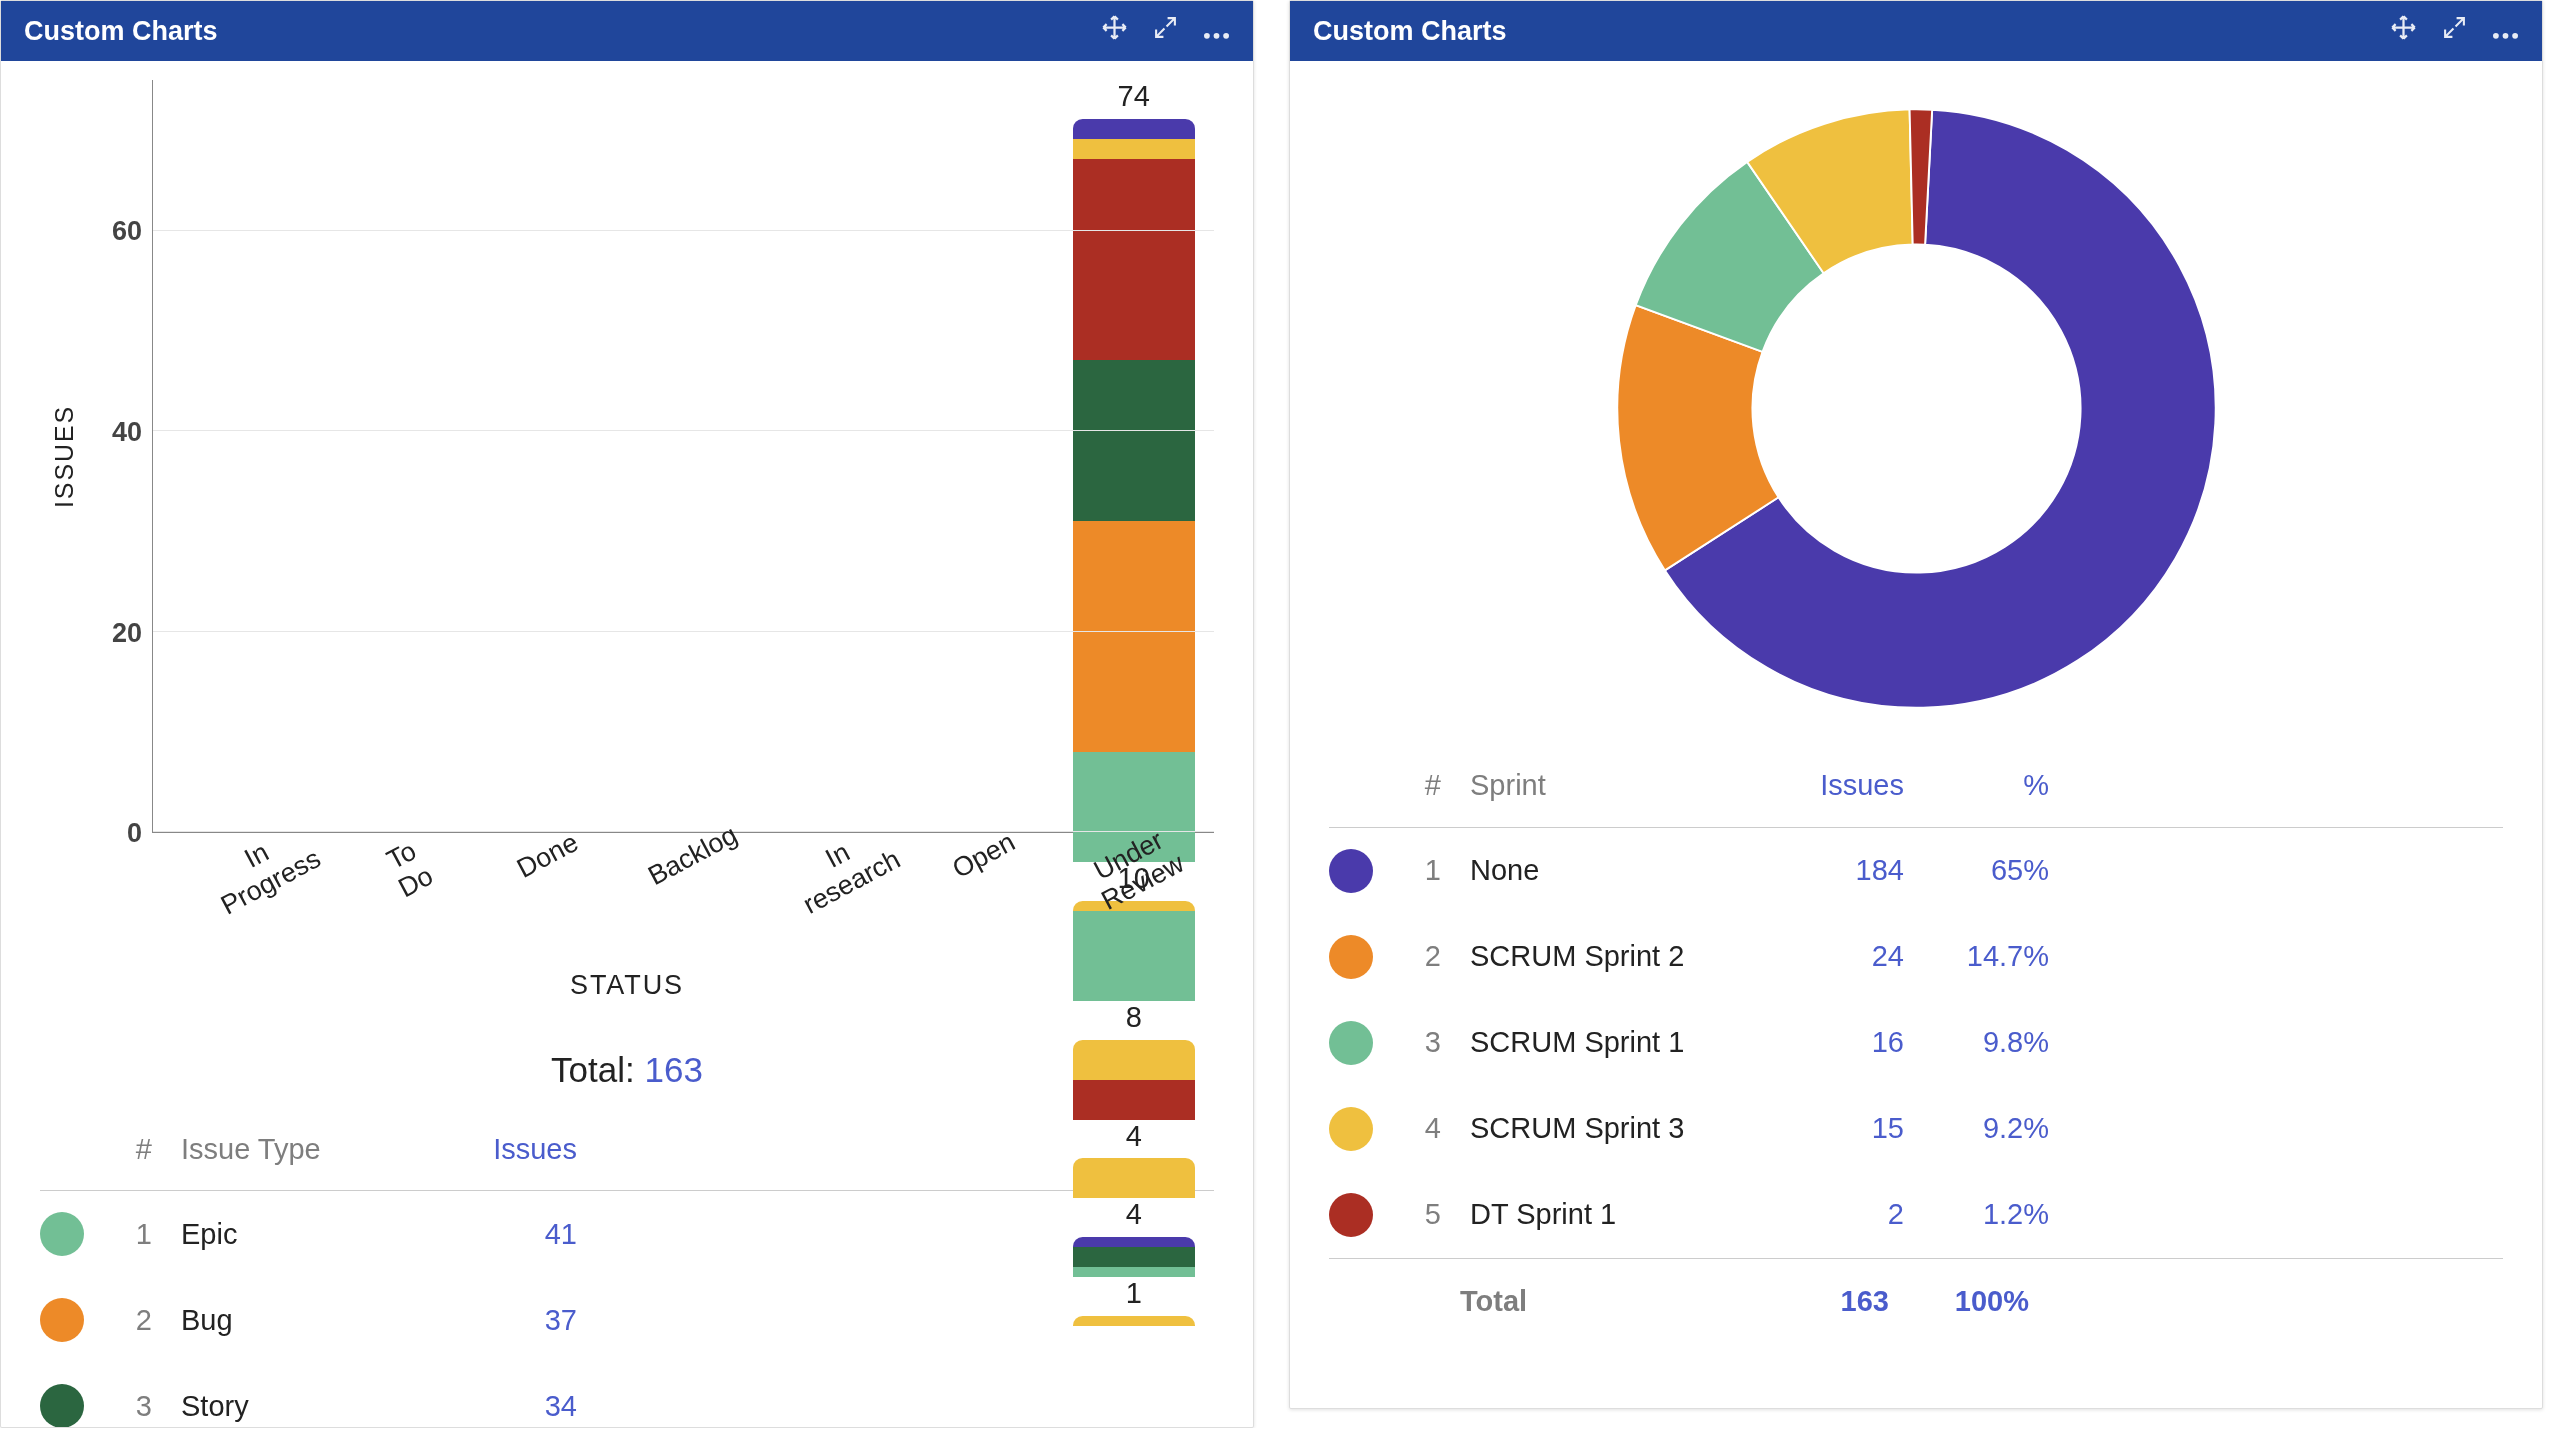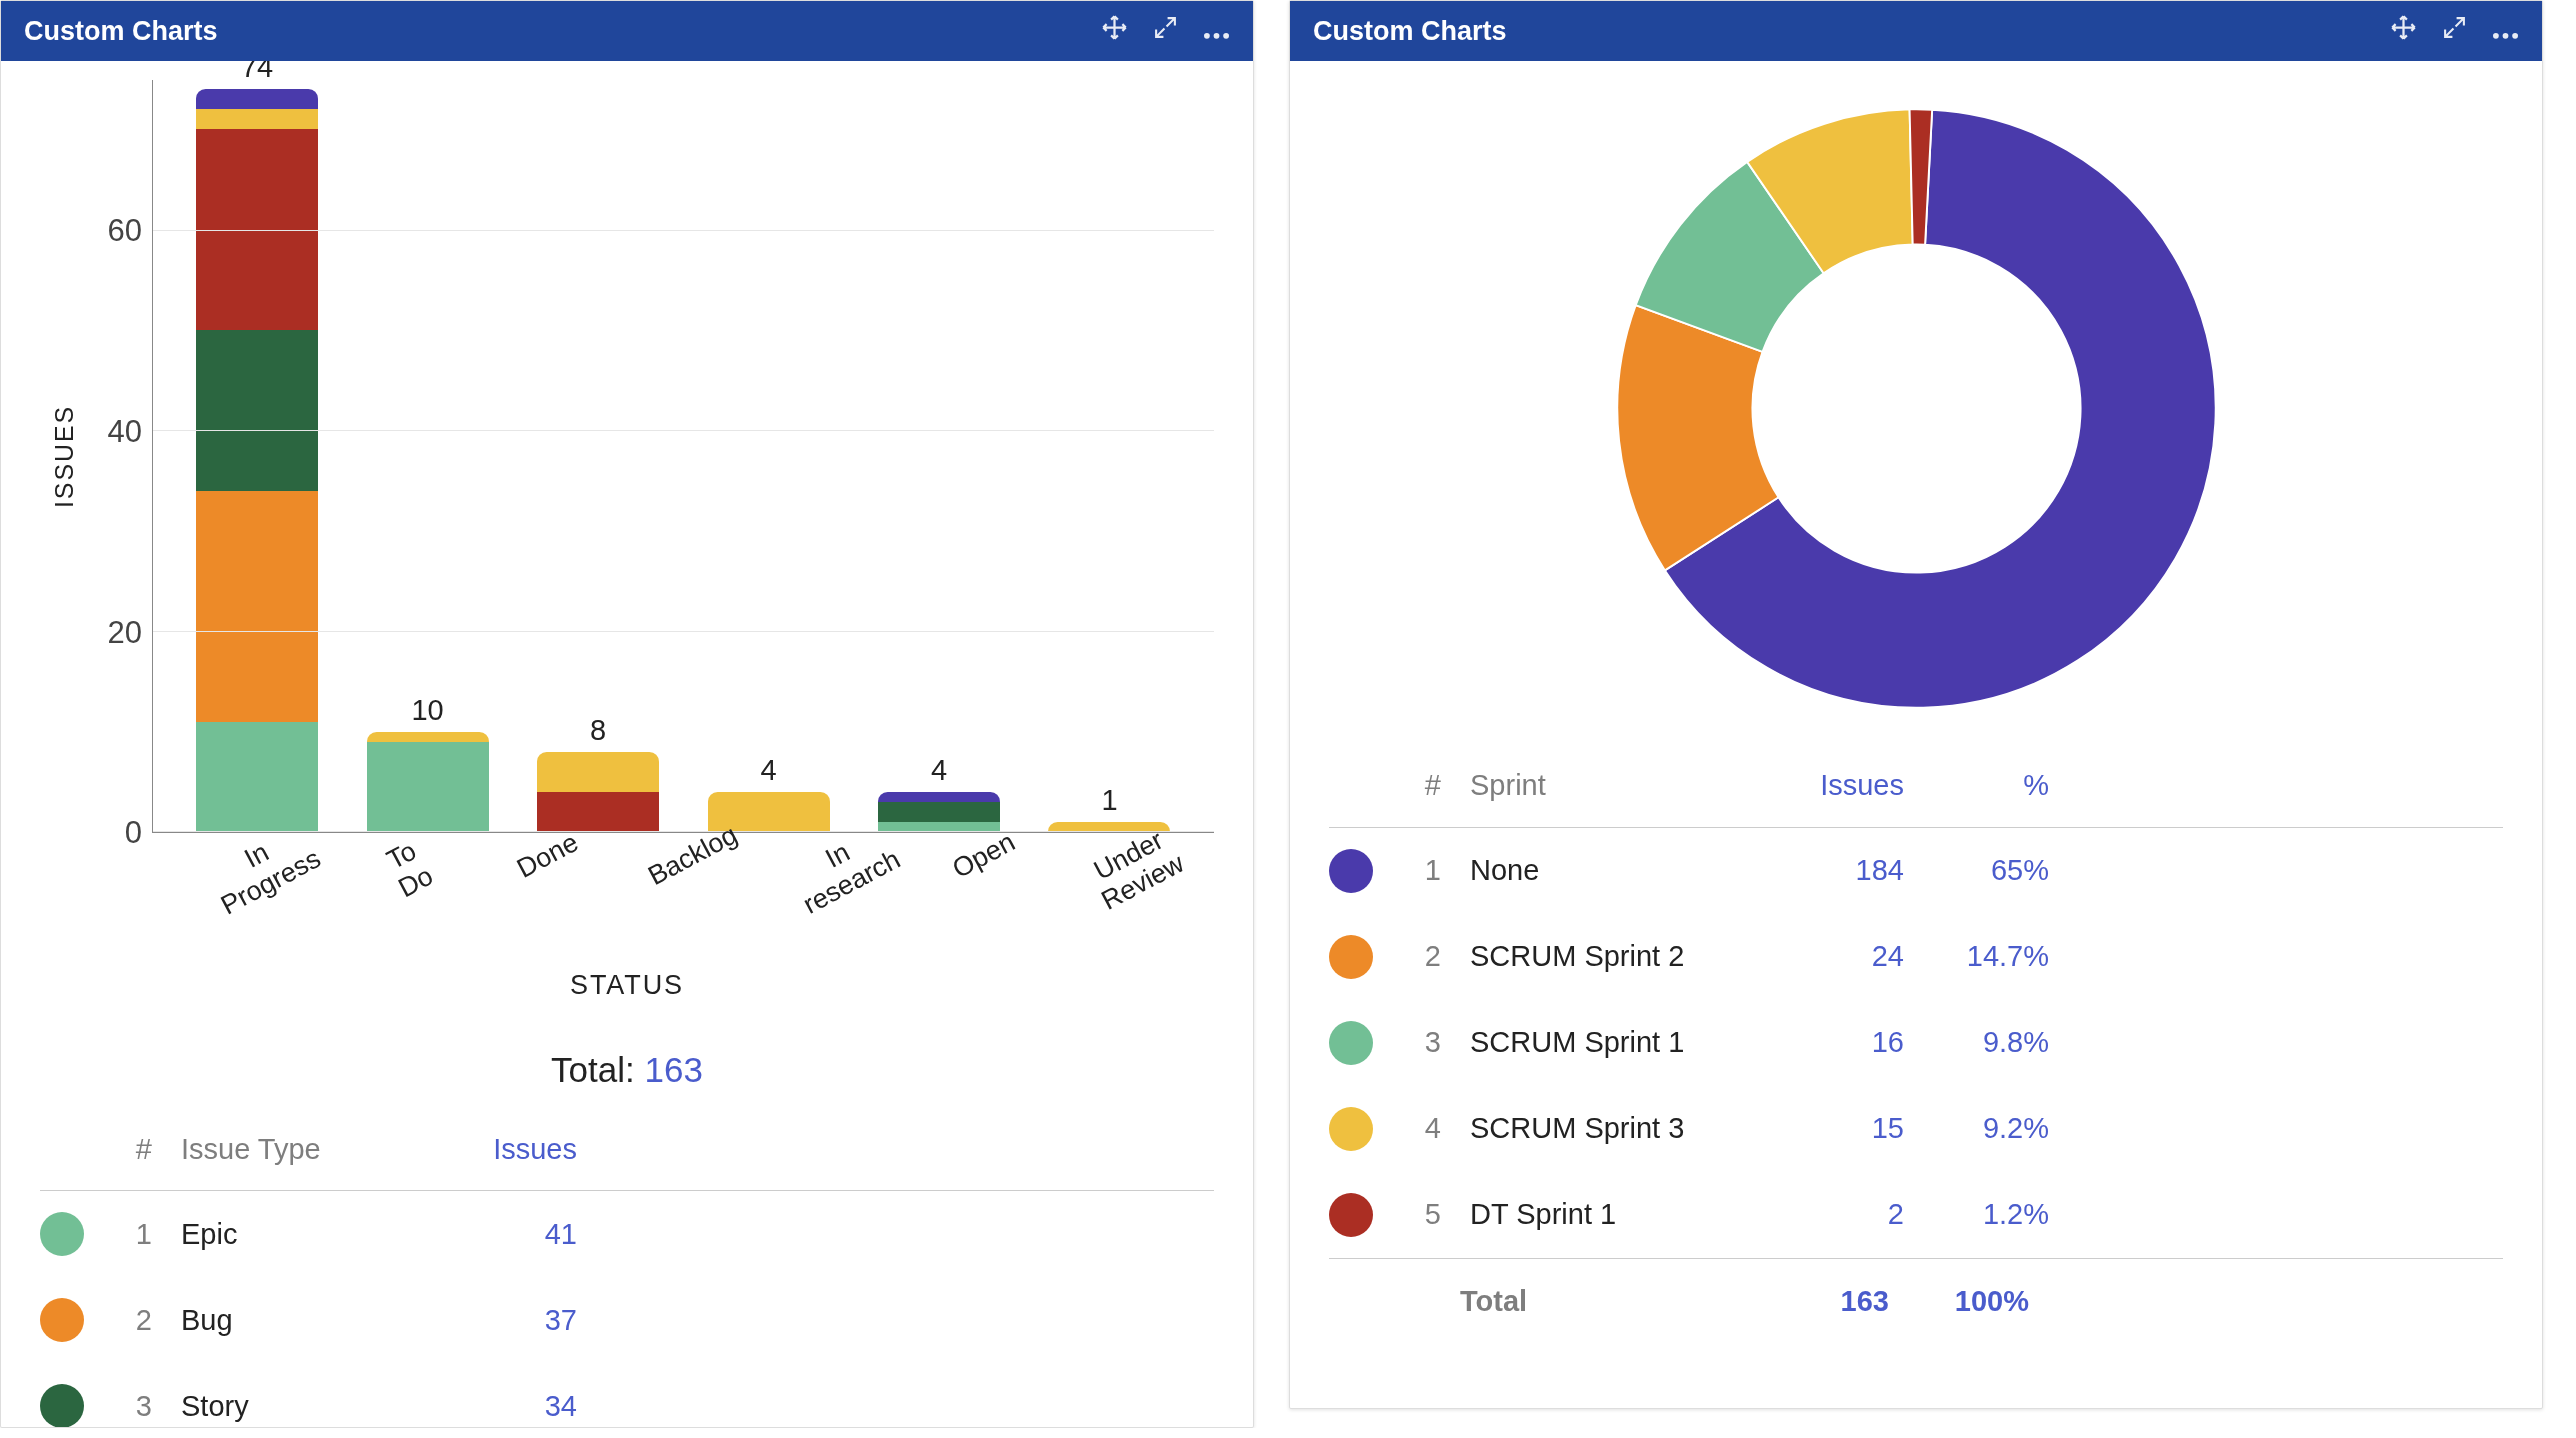"74" .bars { flex-direction: none -> column }
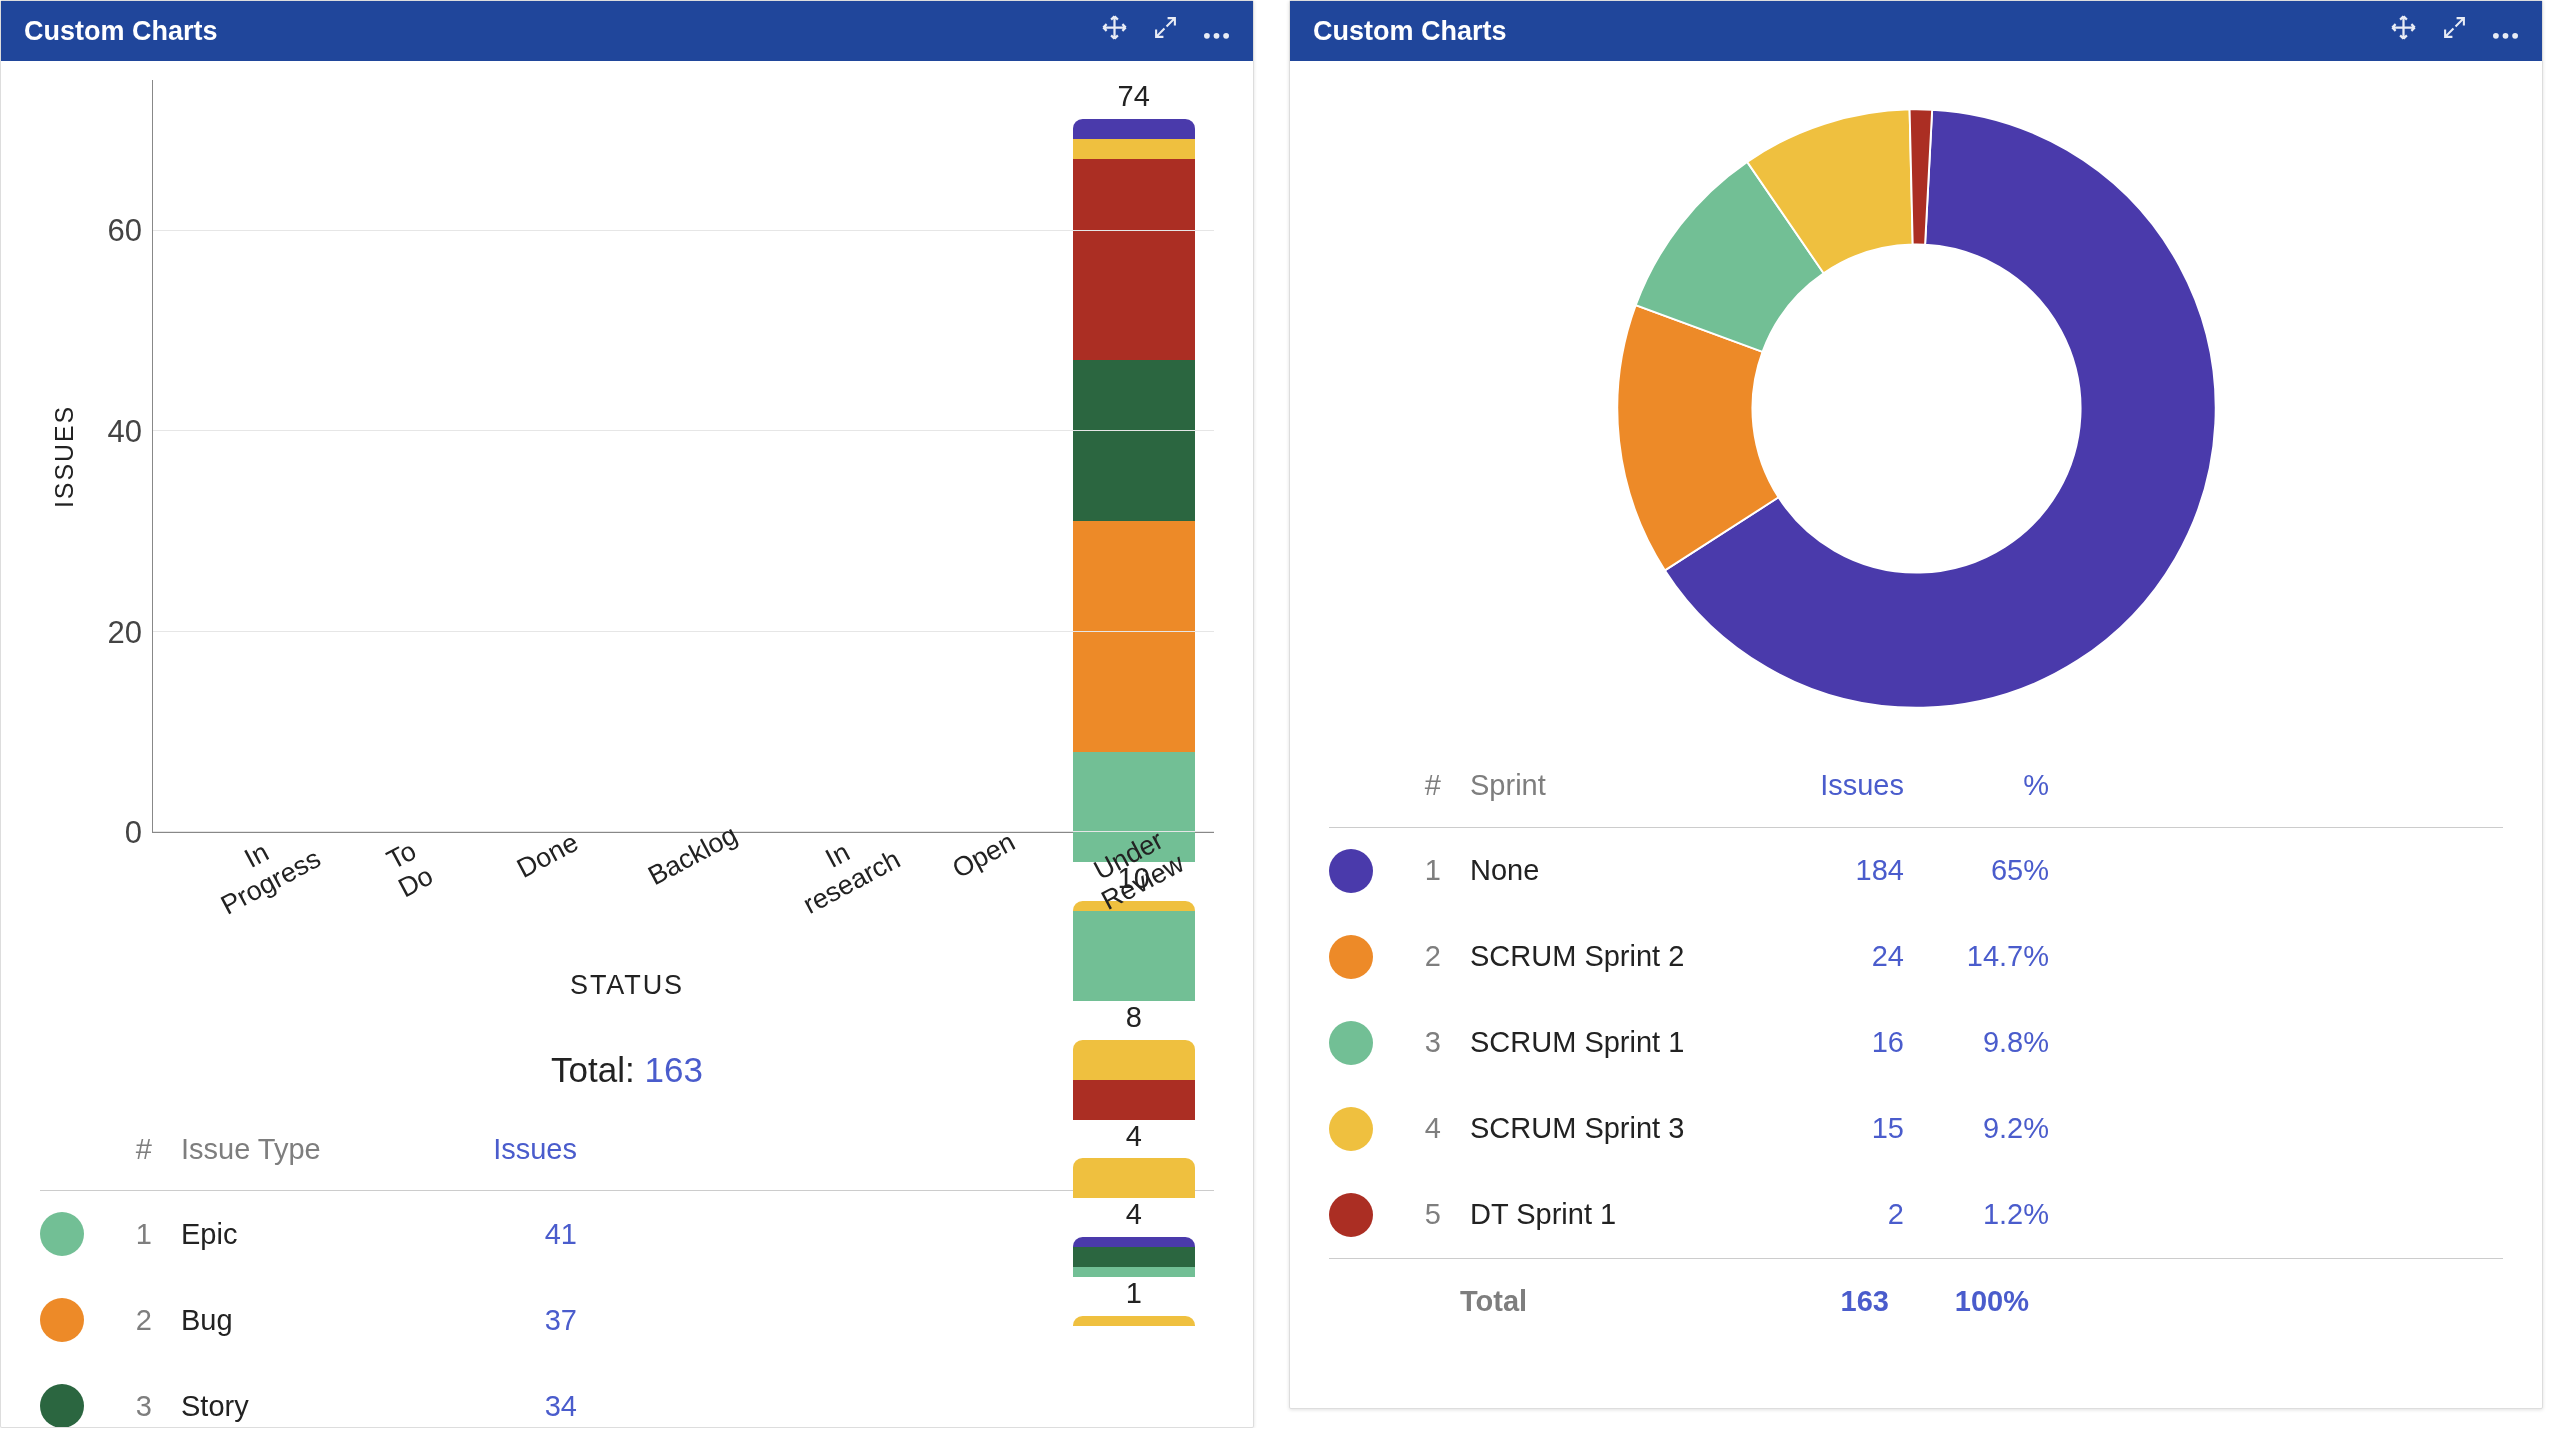"60" .y-tick { font-size: 31px -> 27px; font-weight: none -> bold }
